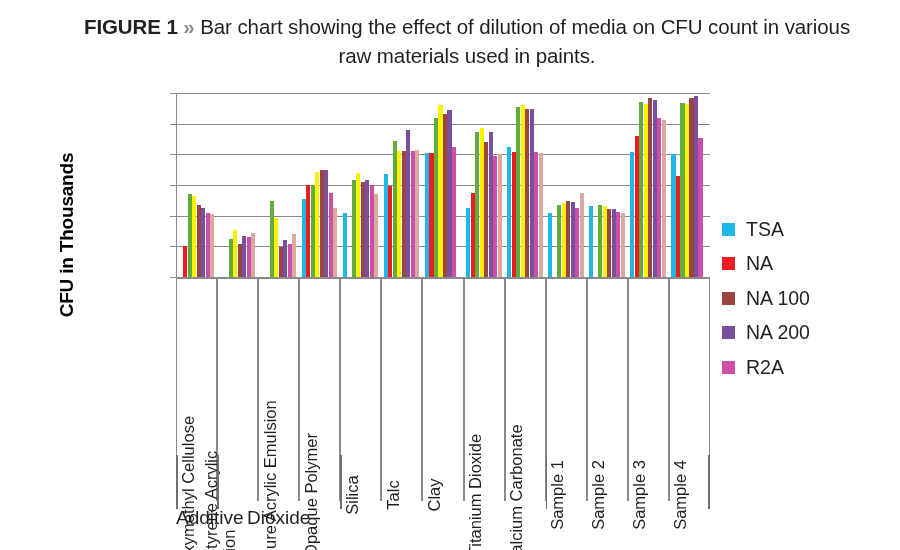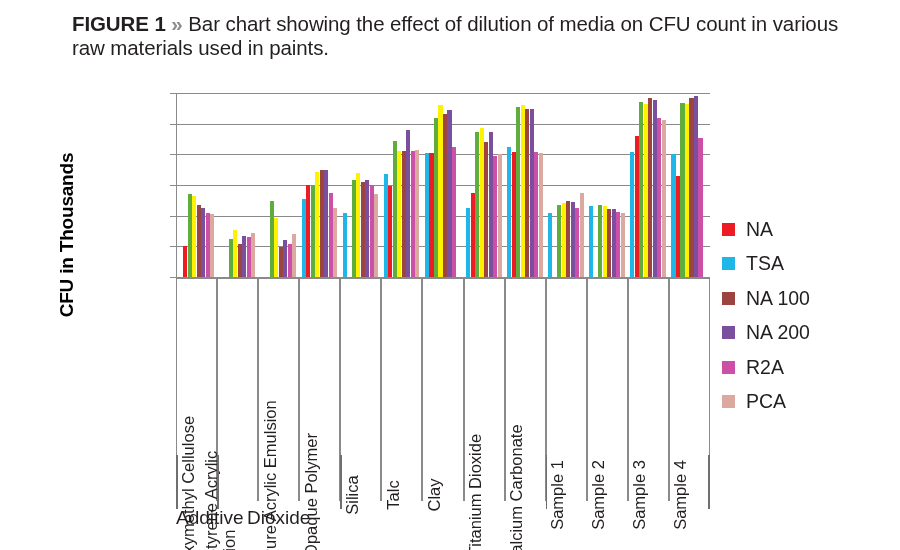"FIGURE 1 » Bar chart" #caption { line-height: 24px -> 29px; text-align: none -> center }
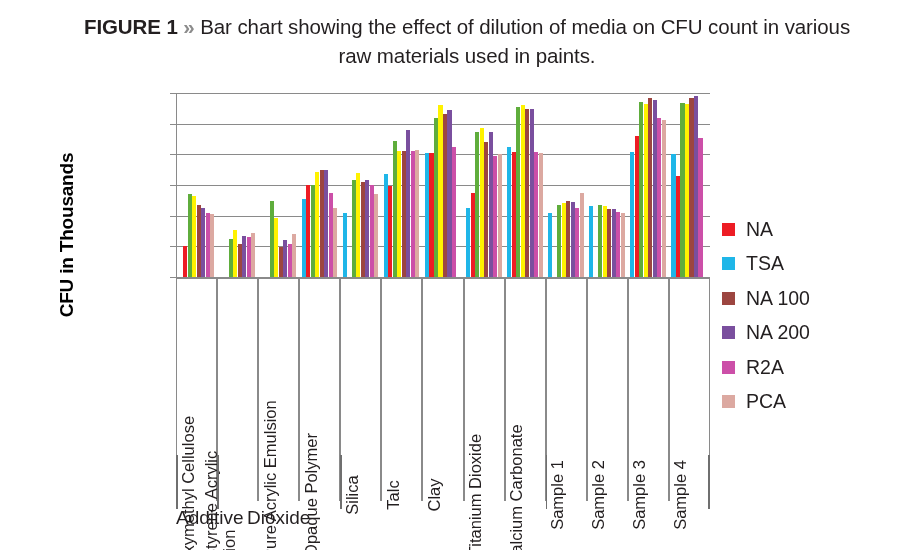"NA" div.legitem { order: before "TSA" -> after "TSA" }
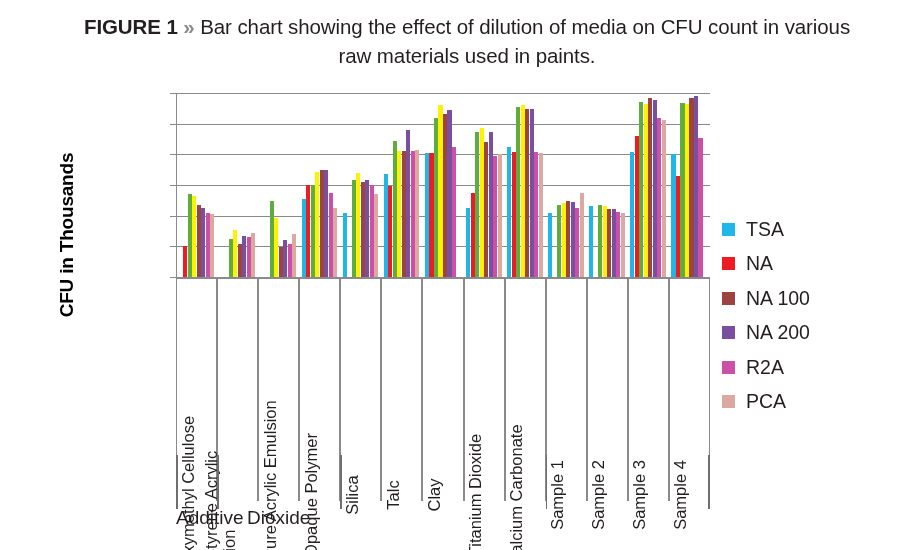"PCA" div.legitem { html: <div> <span></span> <span>PCA</span> </div> -> none }
